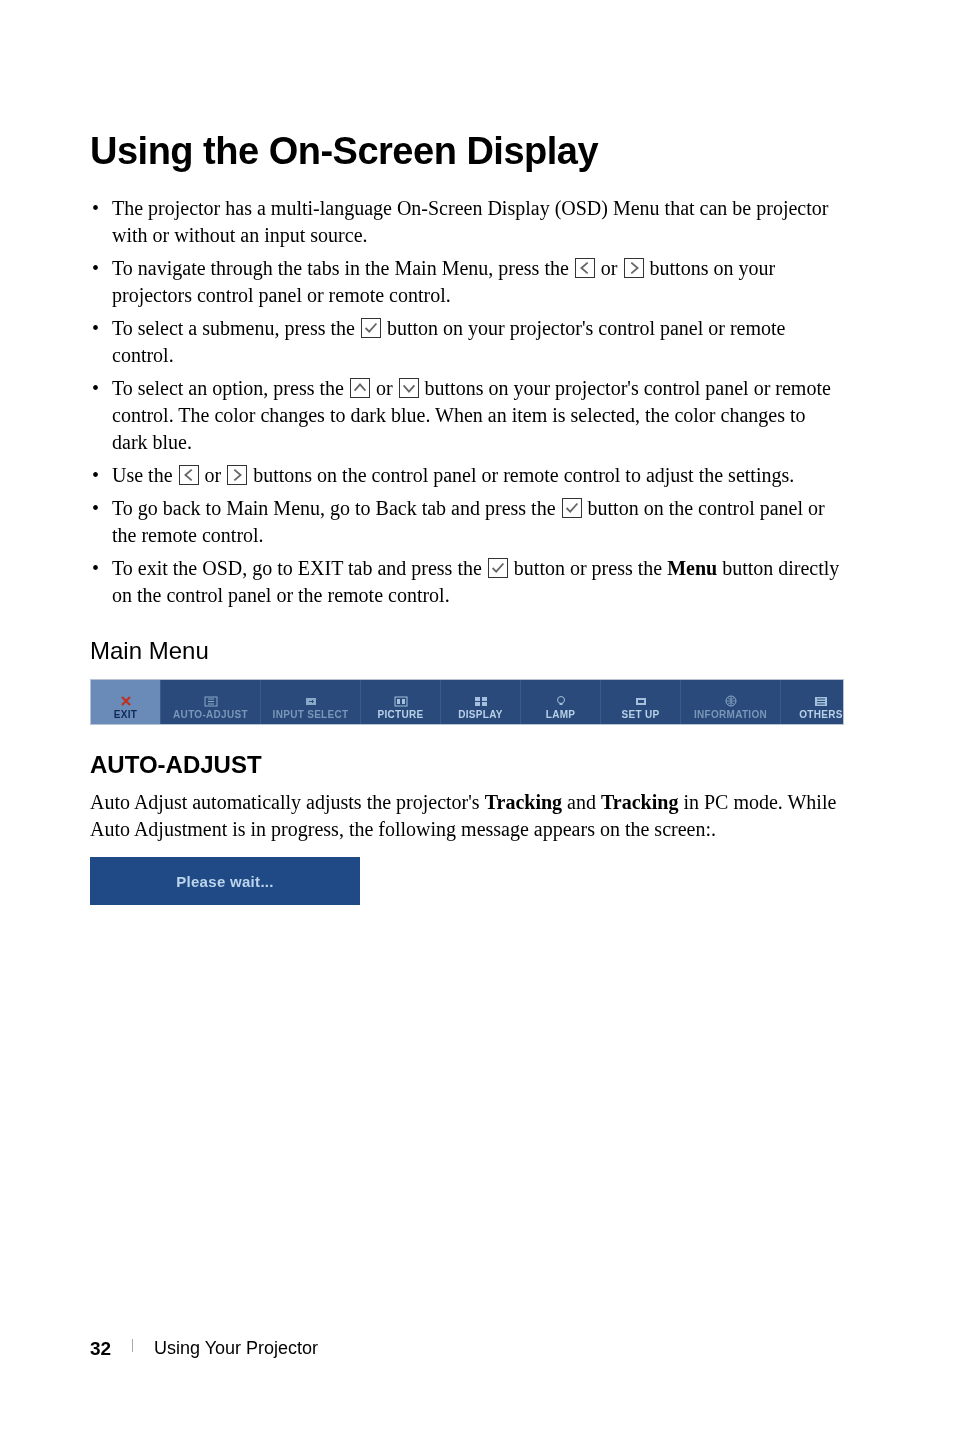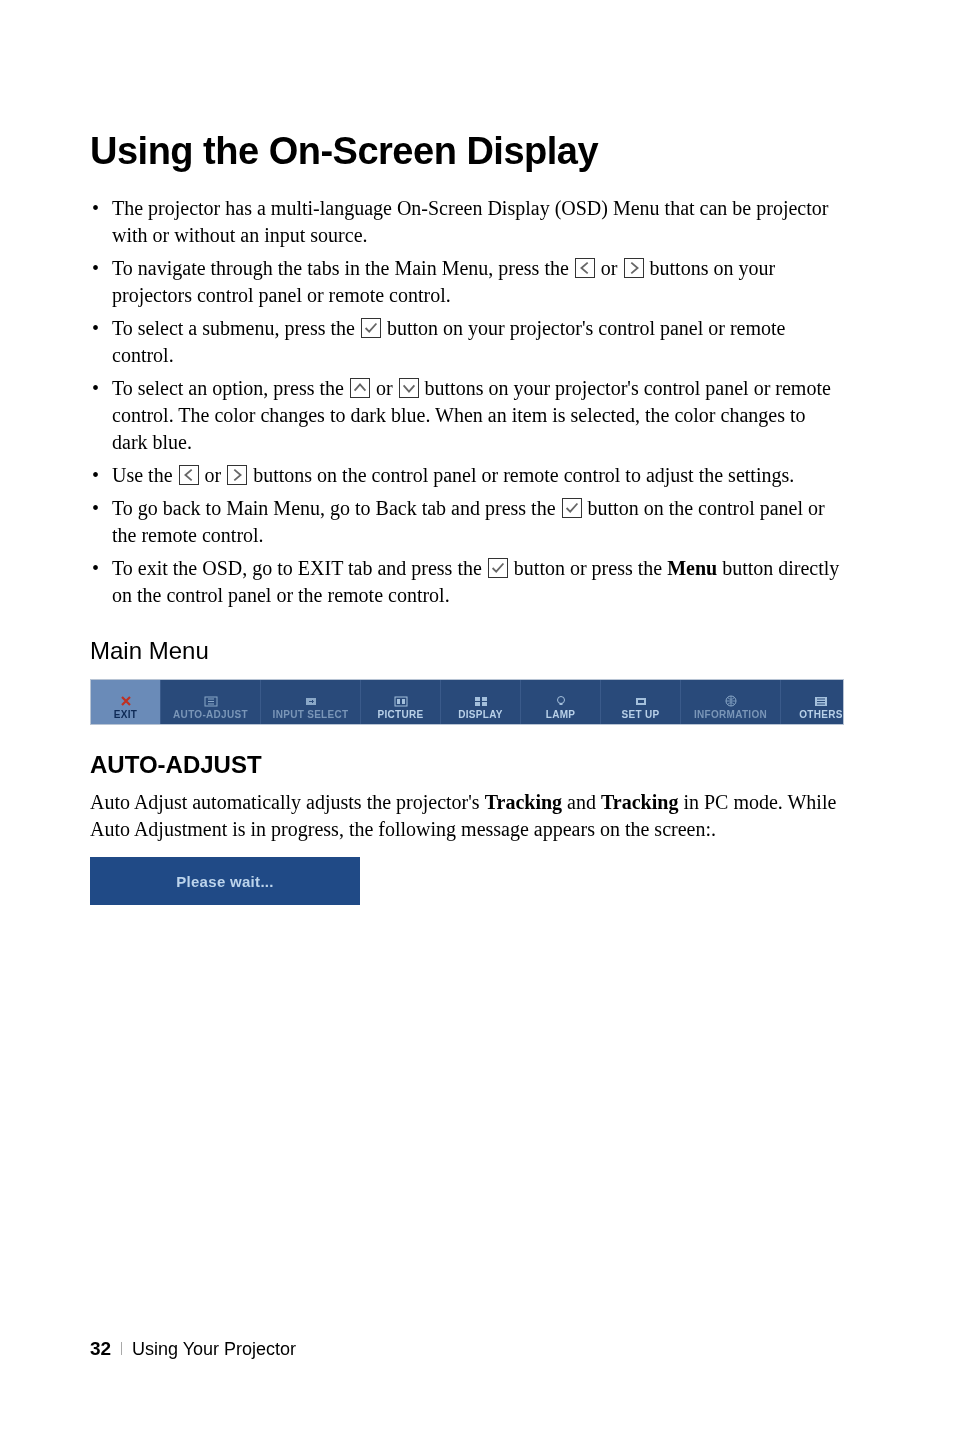"32" .footer { align-items: center -> flex-start; gap: 9px -> 20px }
